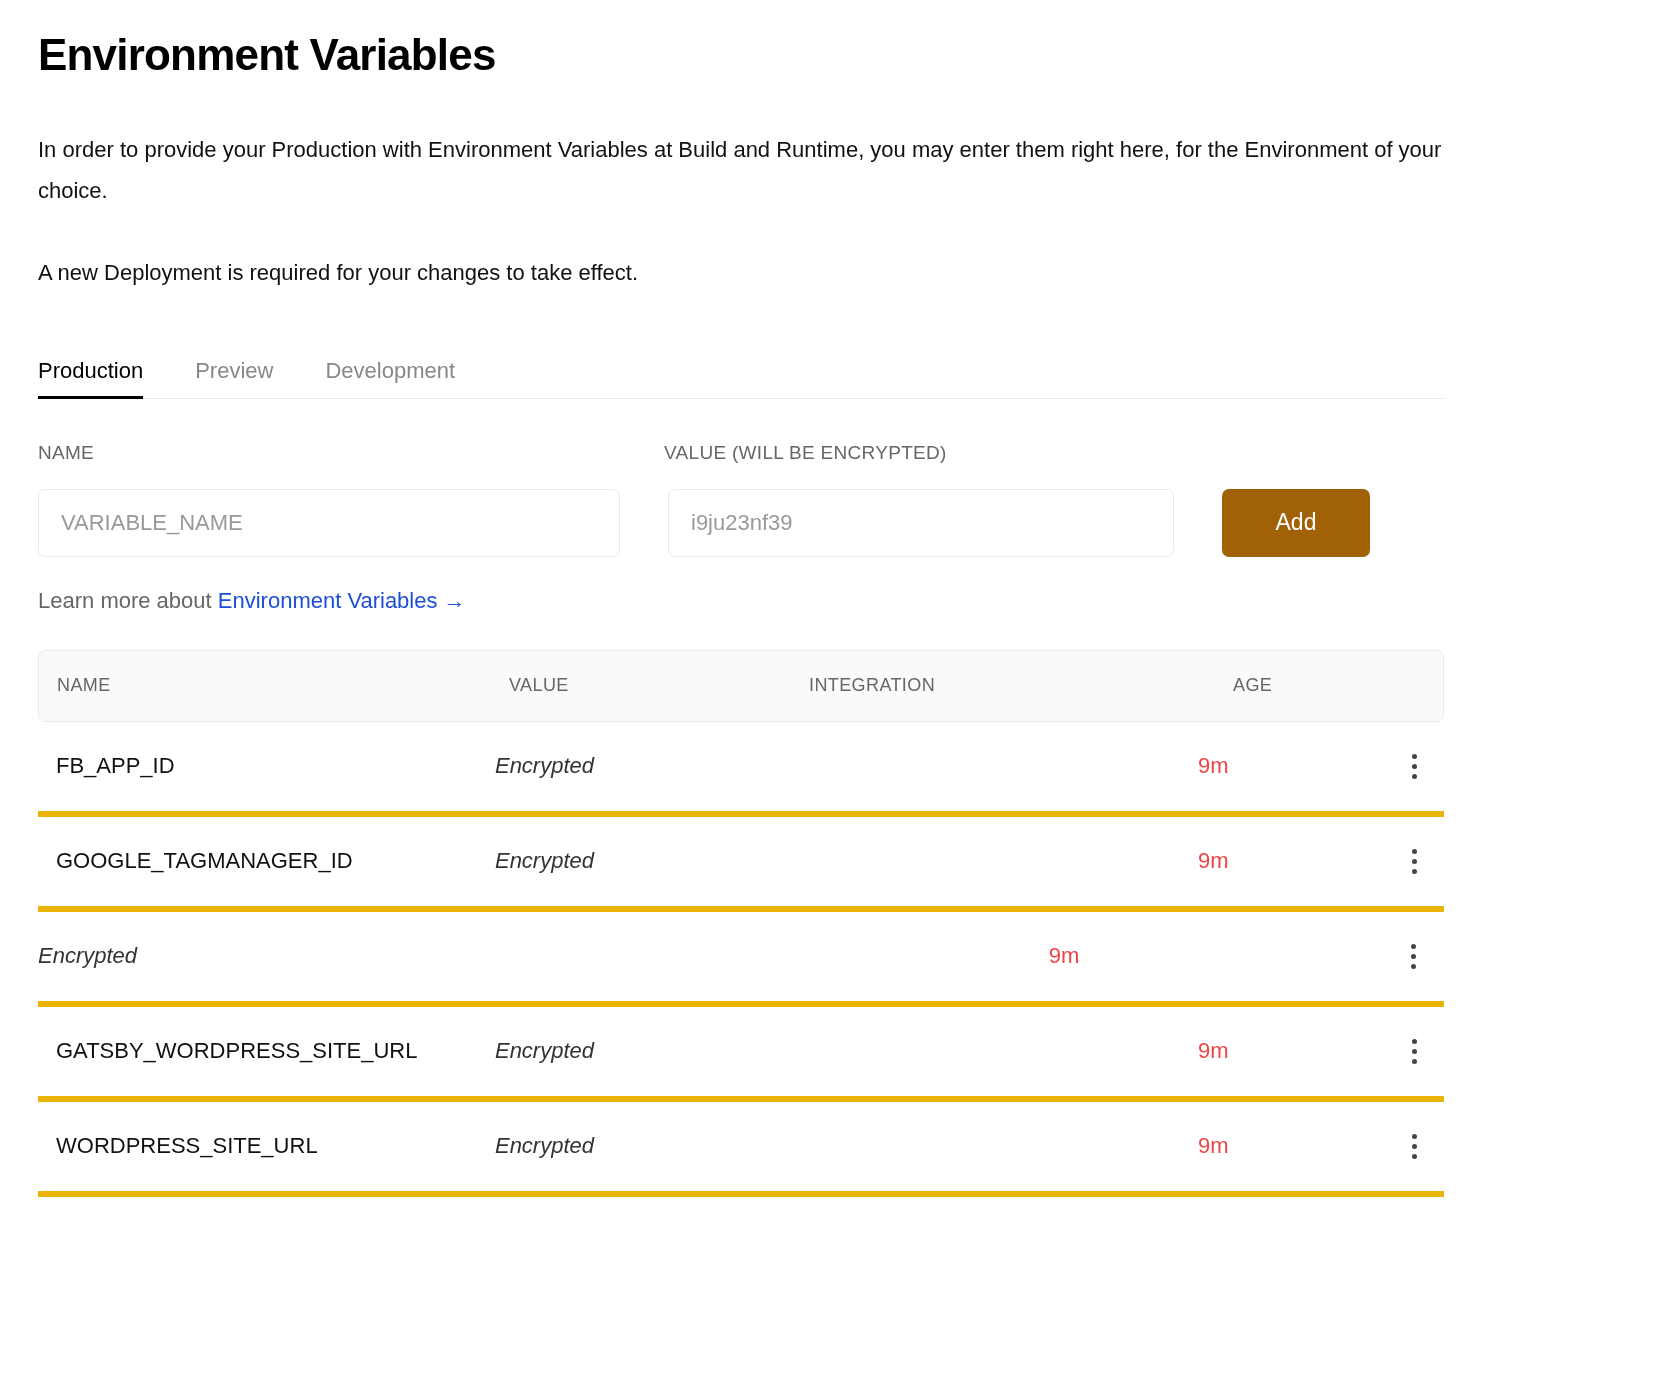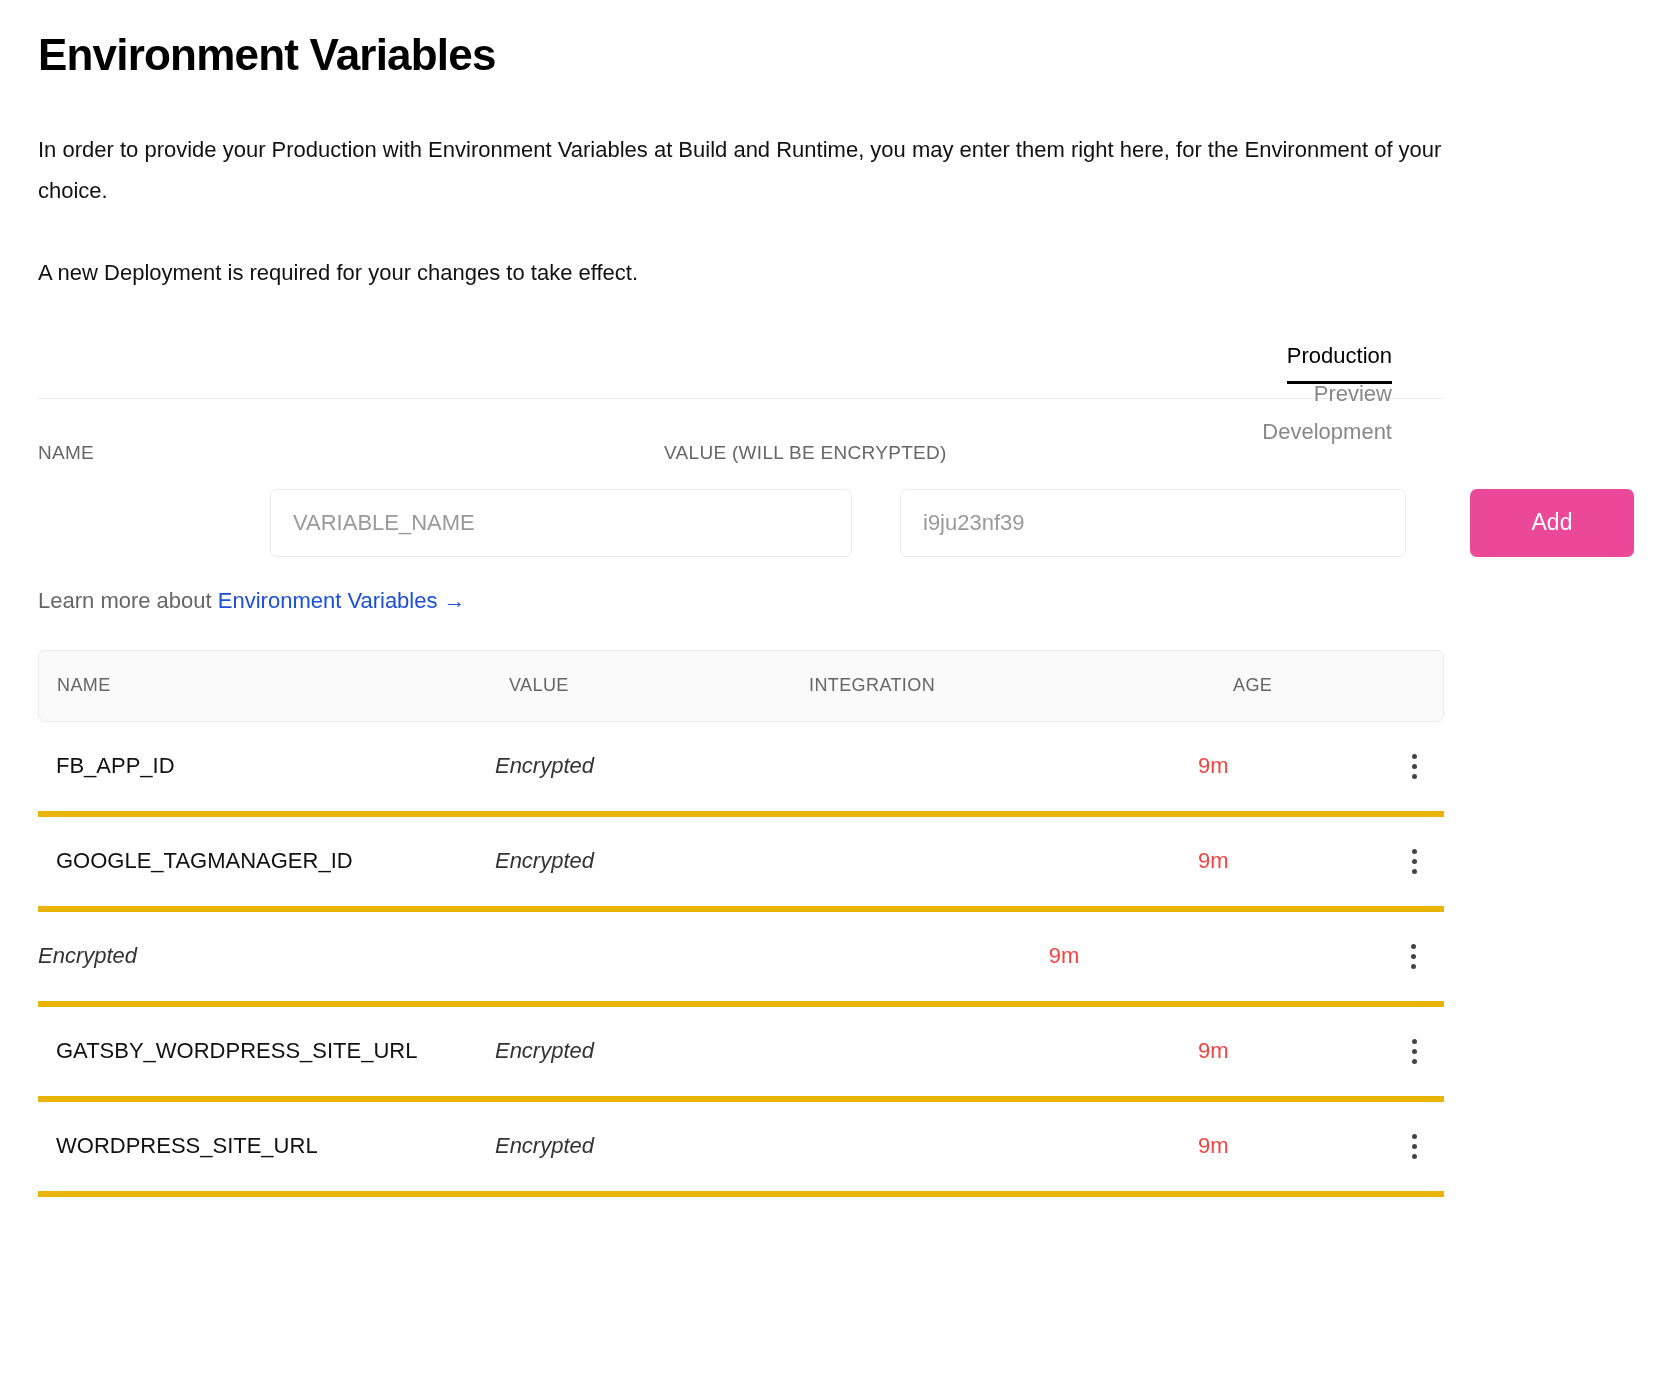"Production" .tabs { flex-direction: column -> none }
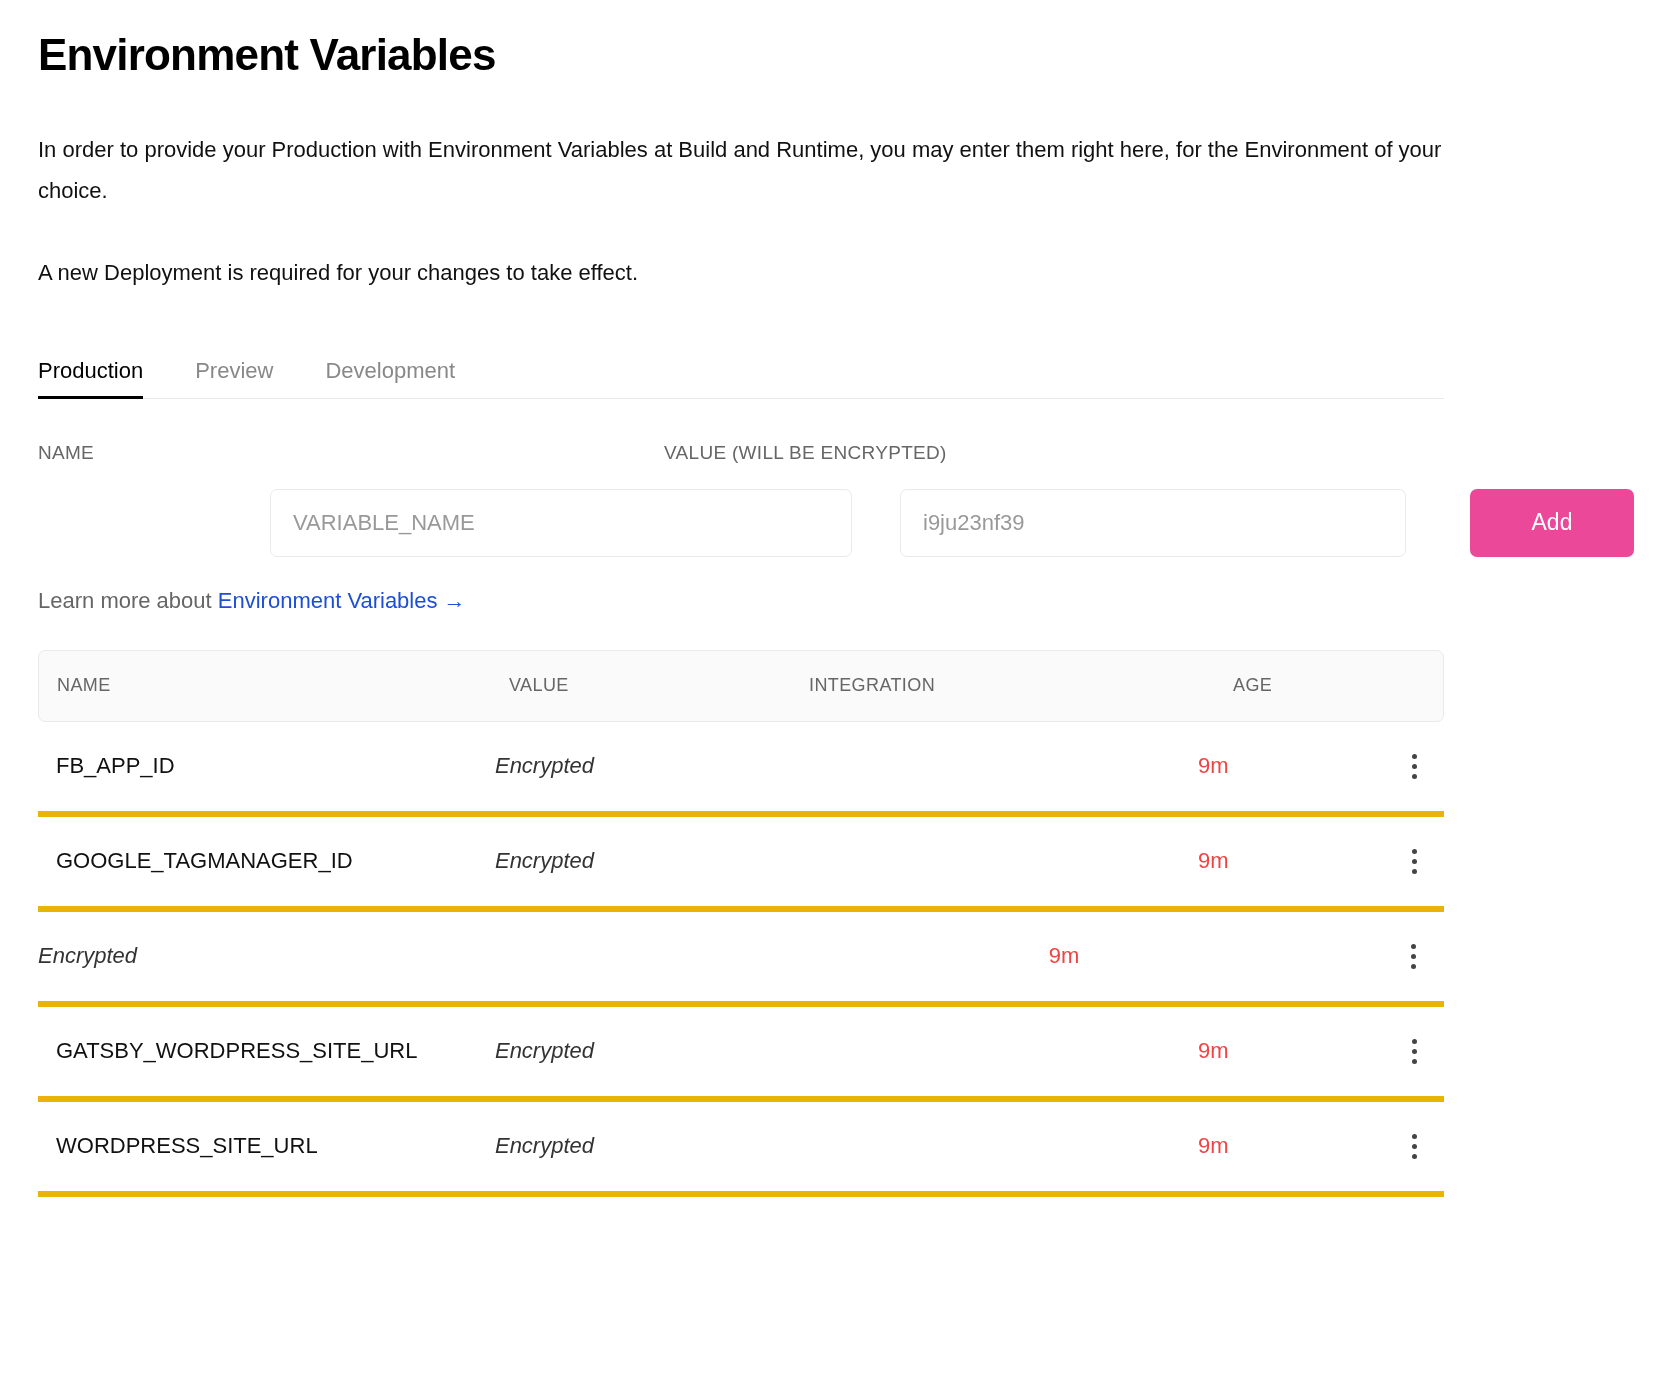"VARIABLE_NAME" .form-row { justify-content: flex-end -> none }
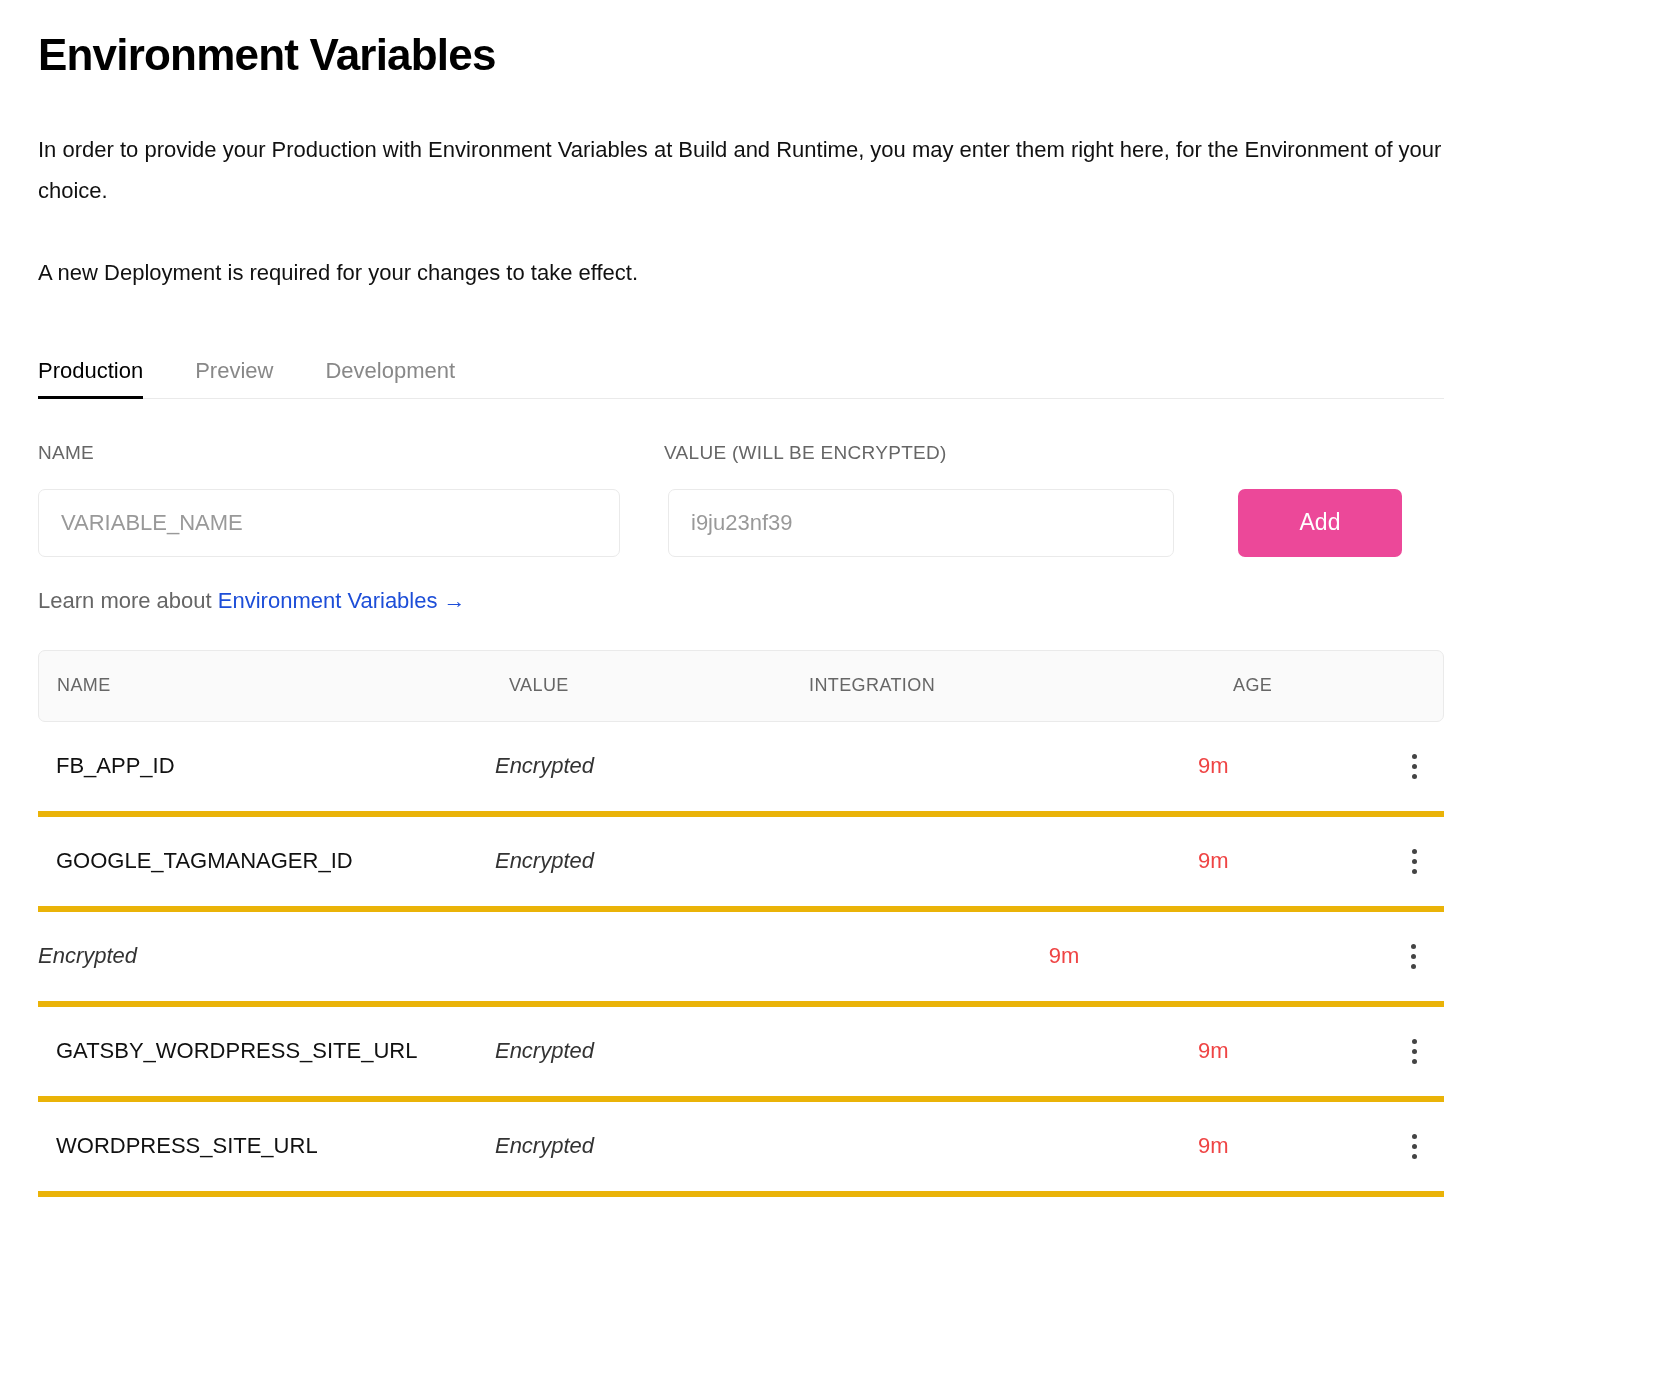"Add" .add-btn { background: #ec4899 -> #a16207; margin-left: 64px -> 48px; width: 164px -> 148px }
